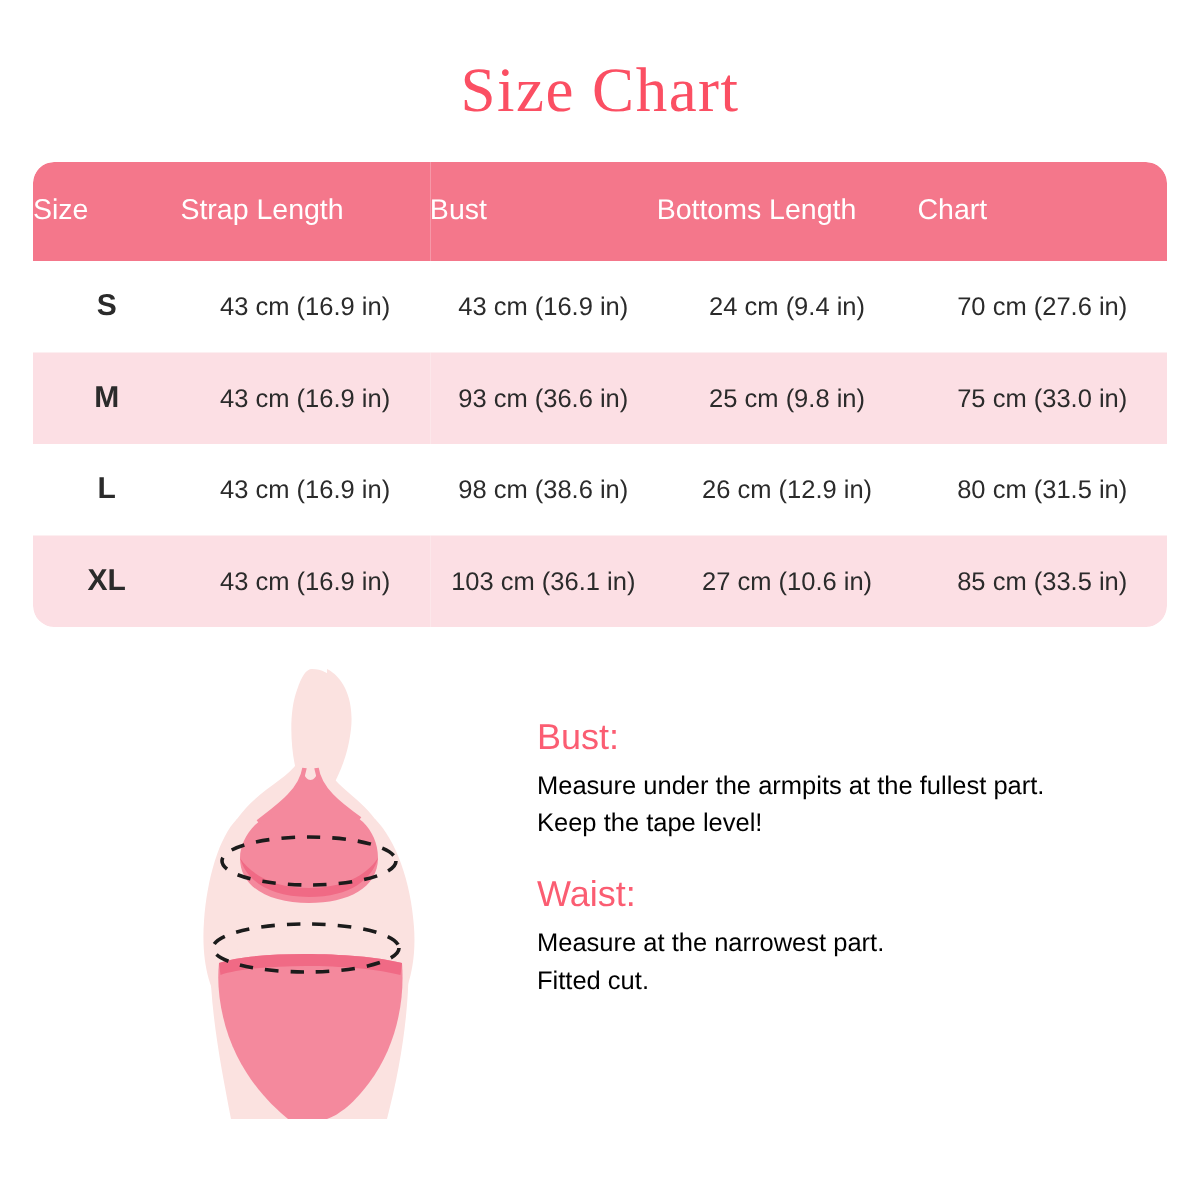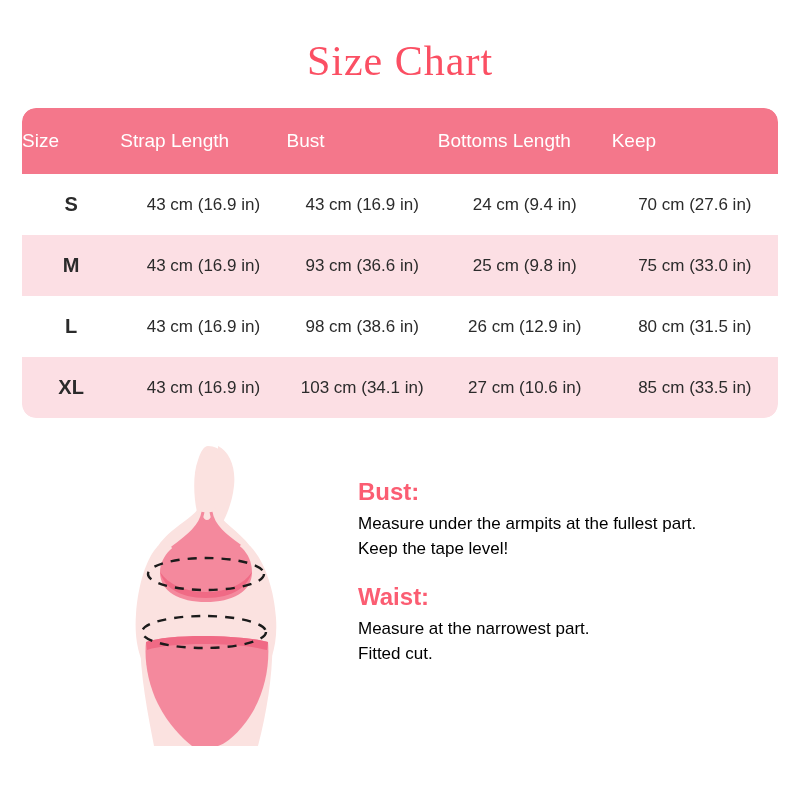"Keep" th { text: Keep -> Chart }
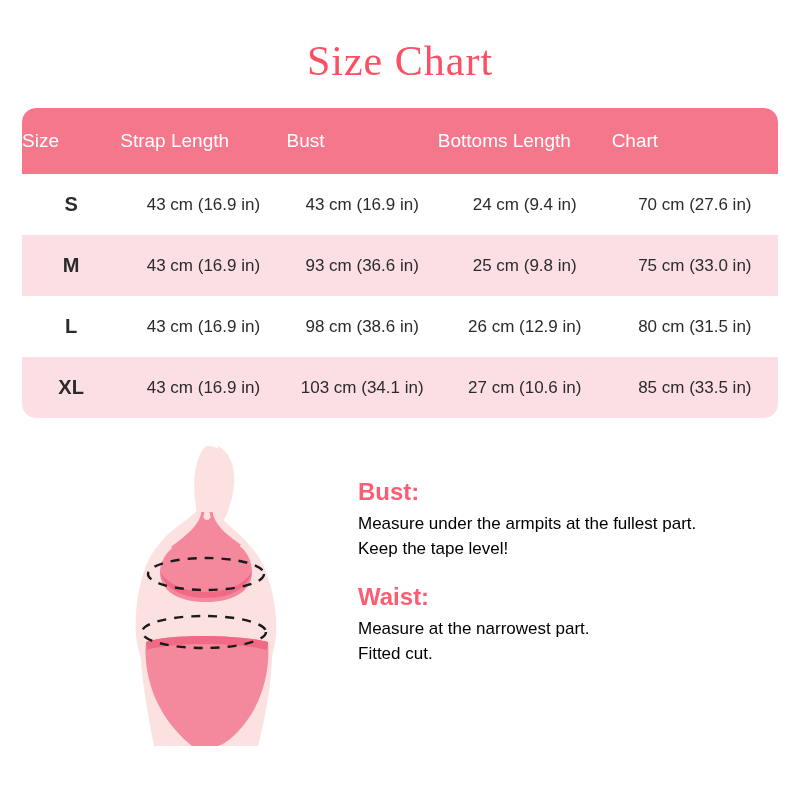"103 cm (34.1 in)" td { text: 34.1 -> 36.1 }
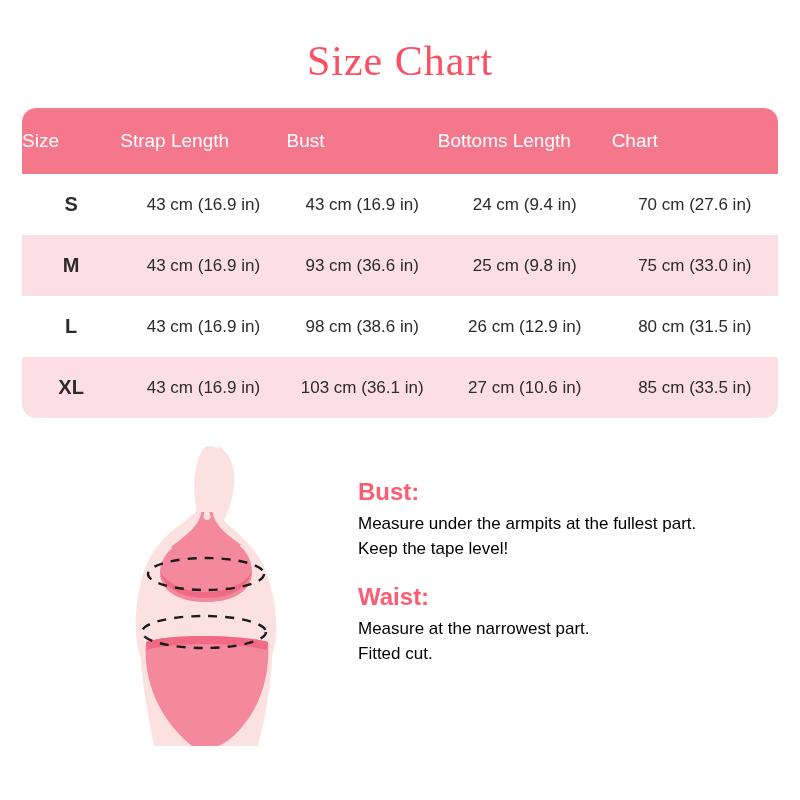"Bust:" .note-heading { font-weight: bold -> normal }
